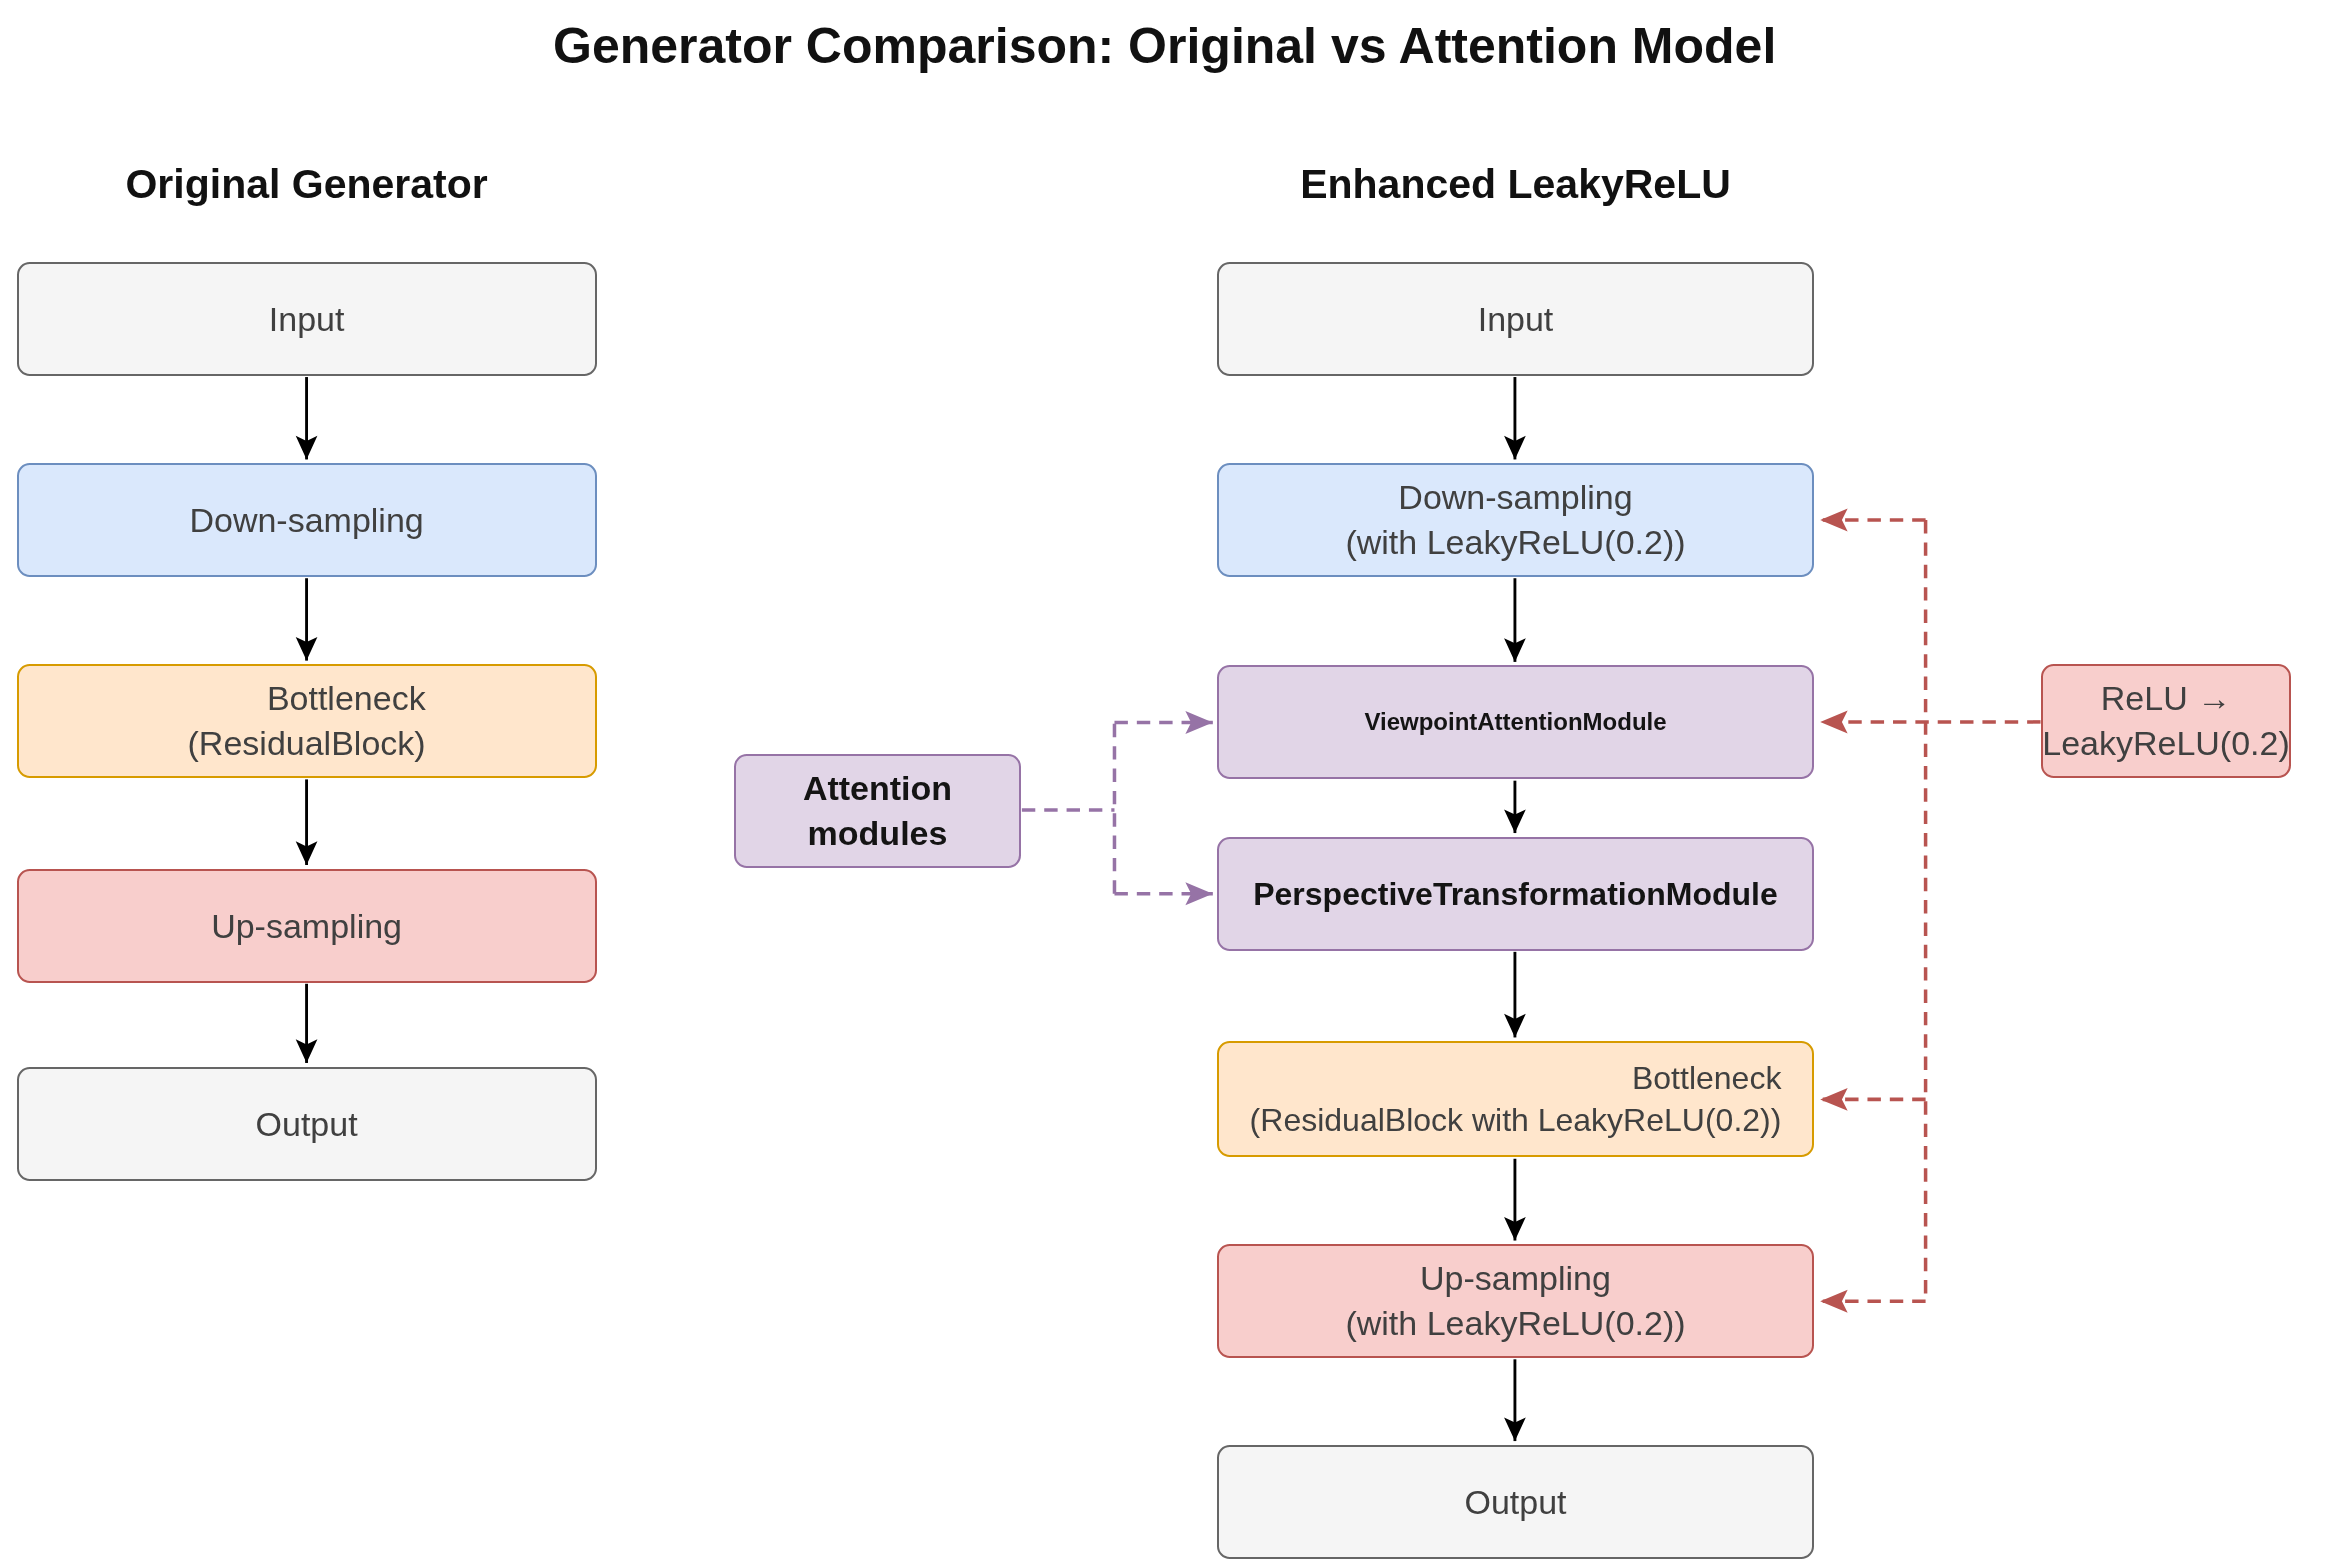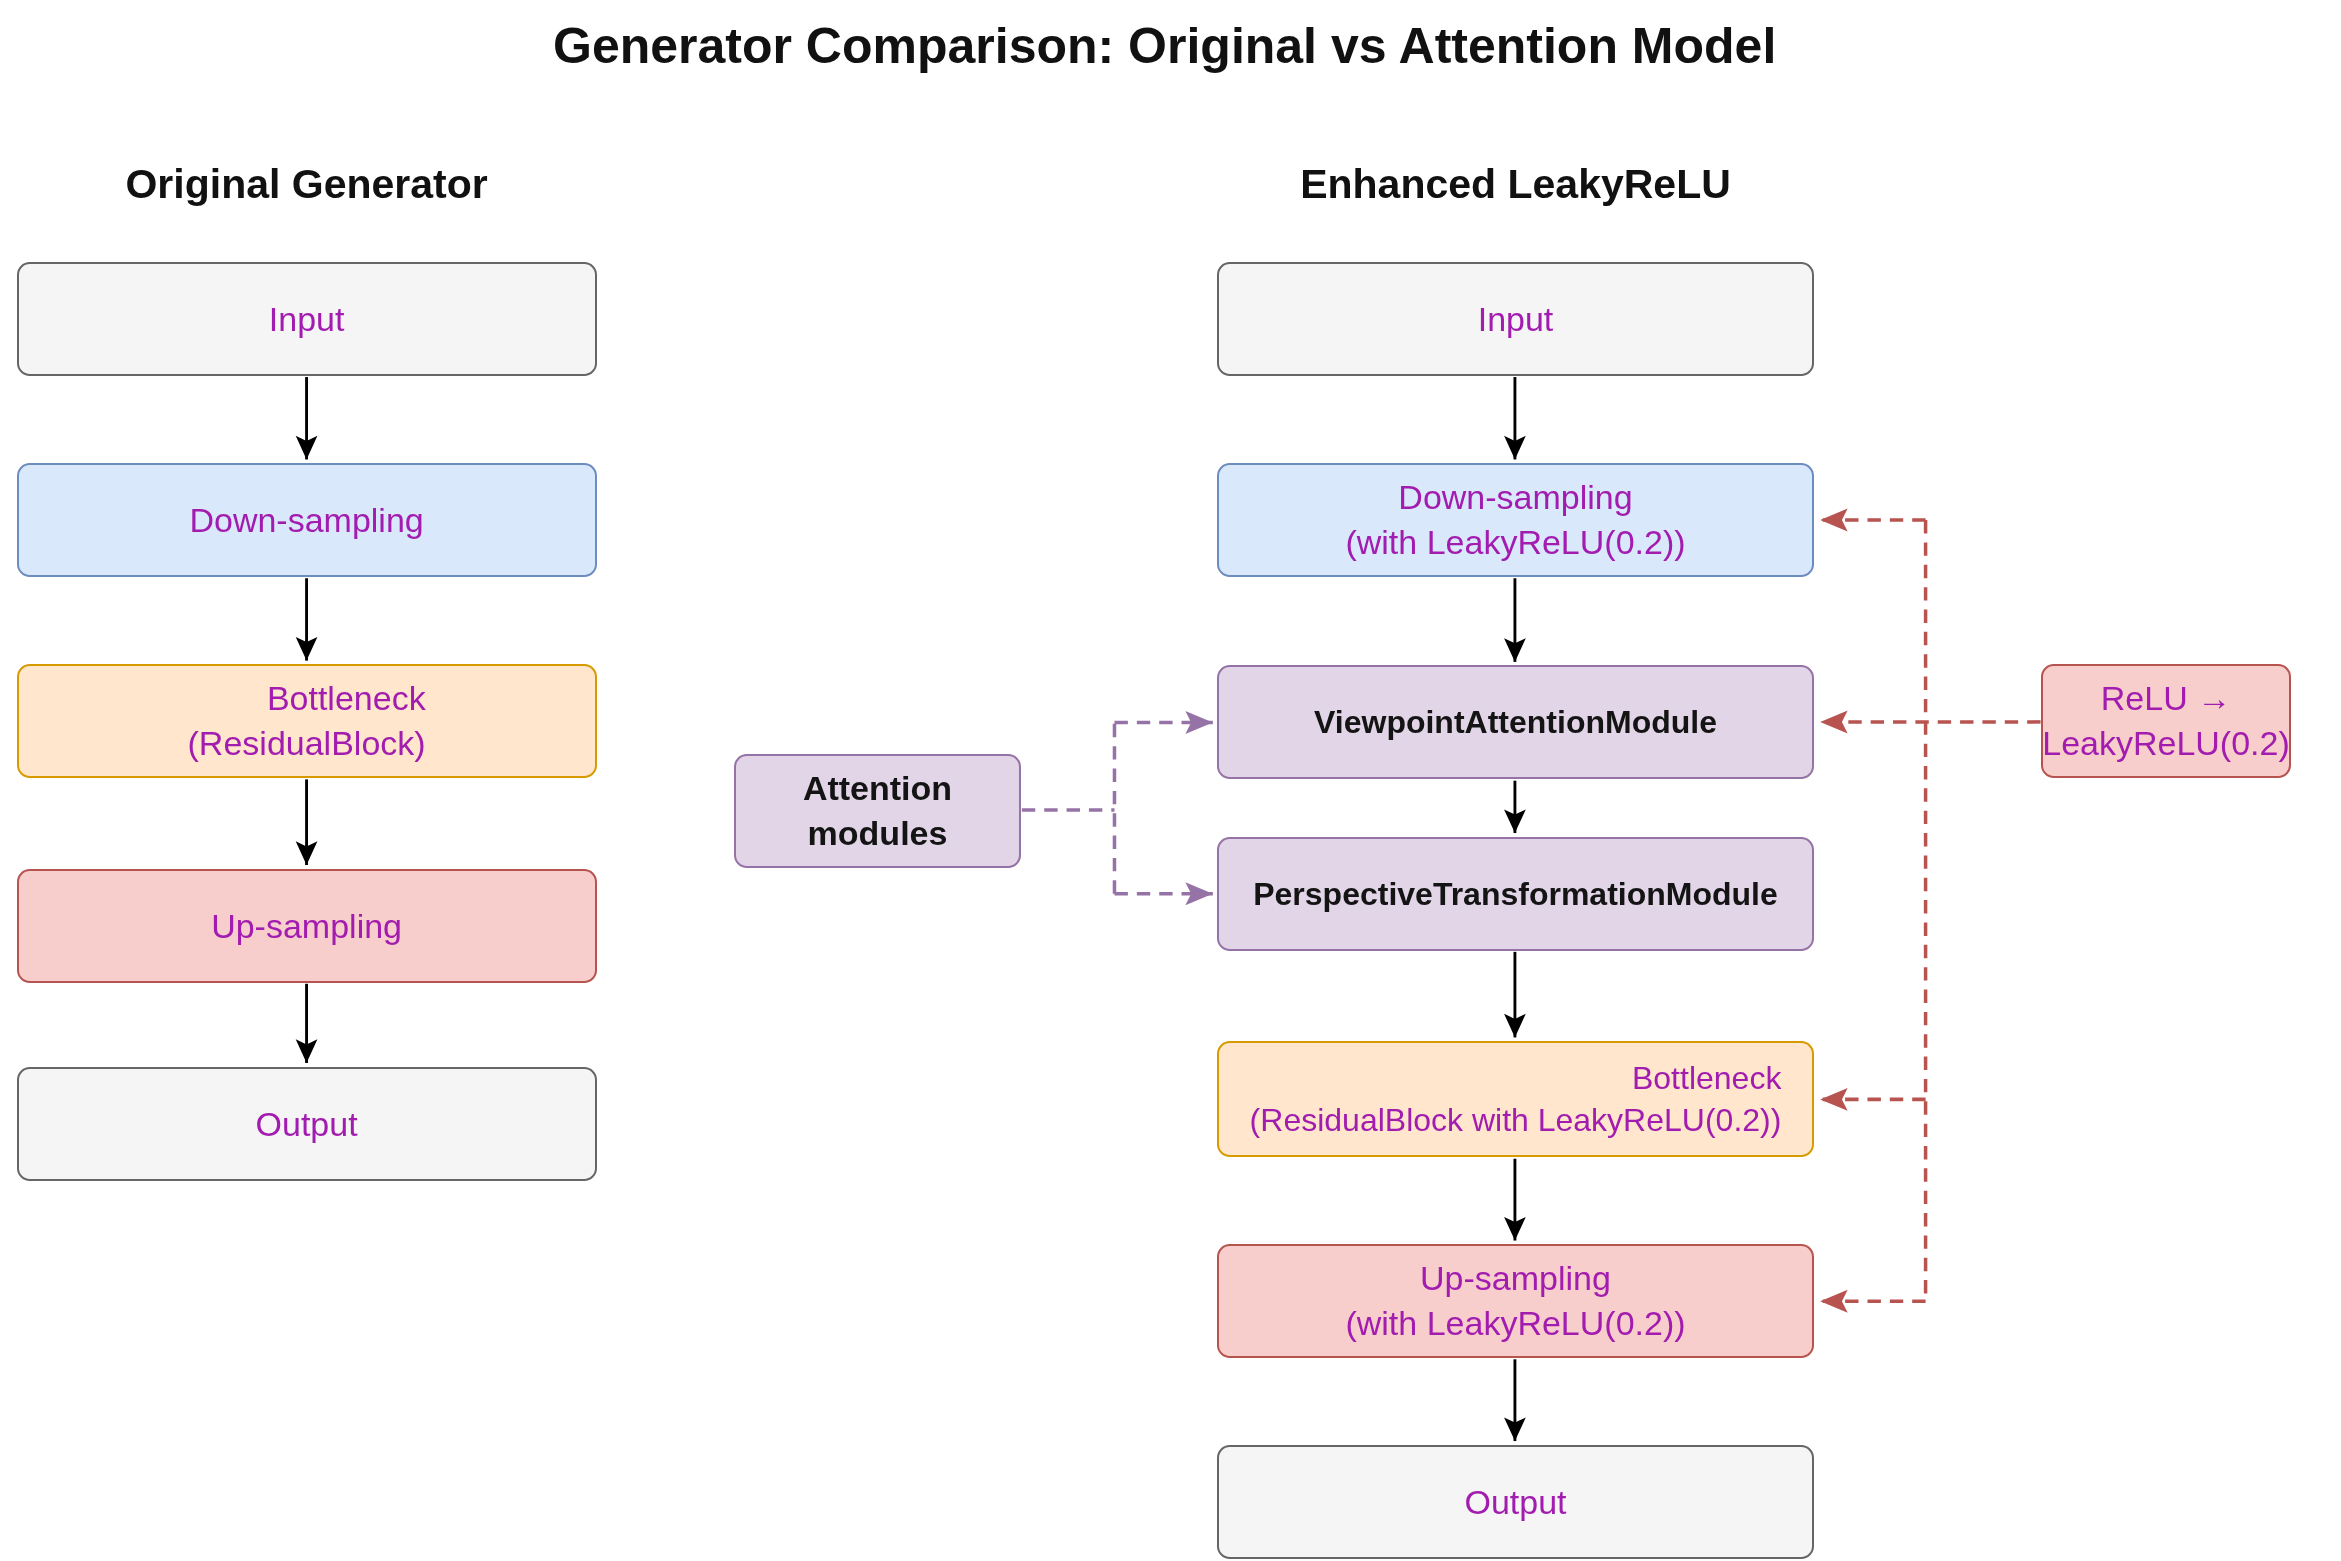"Input" .node { color: #a21caf -> #404040 }
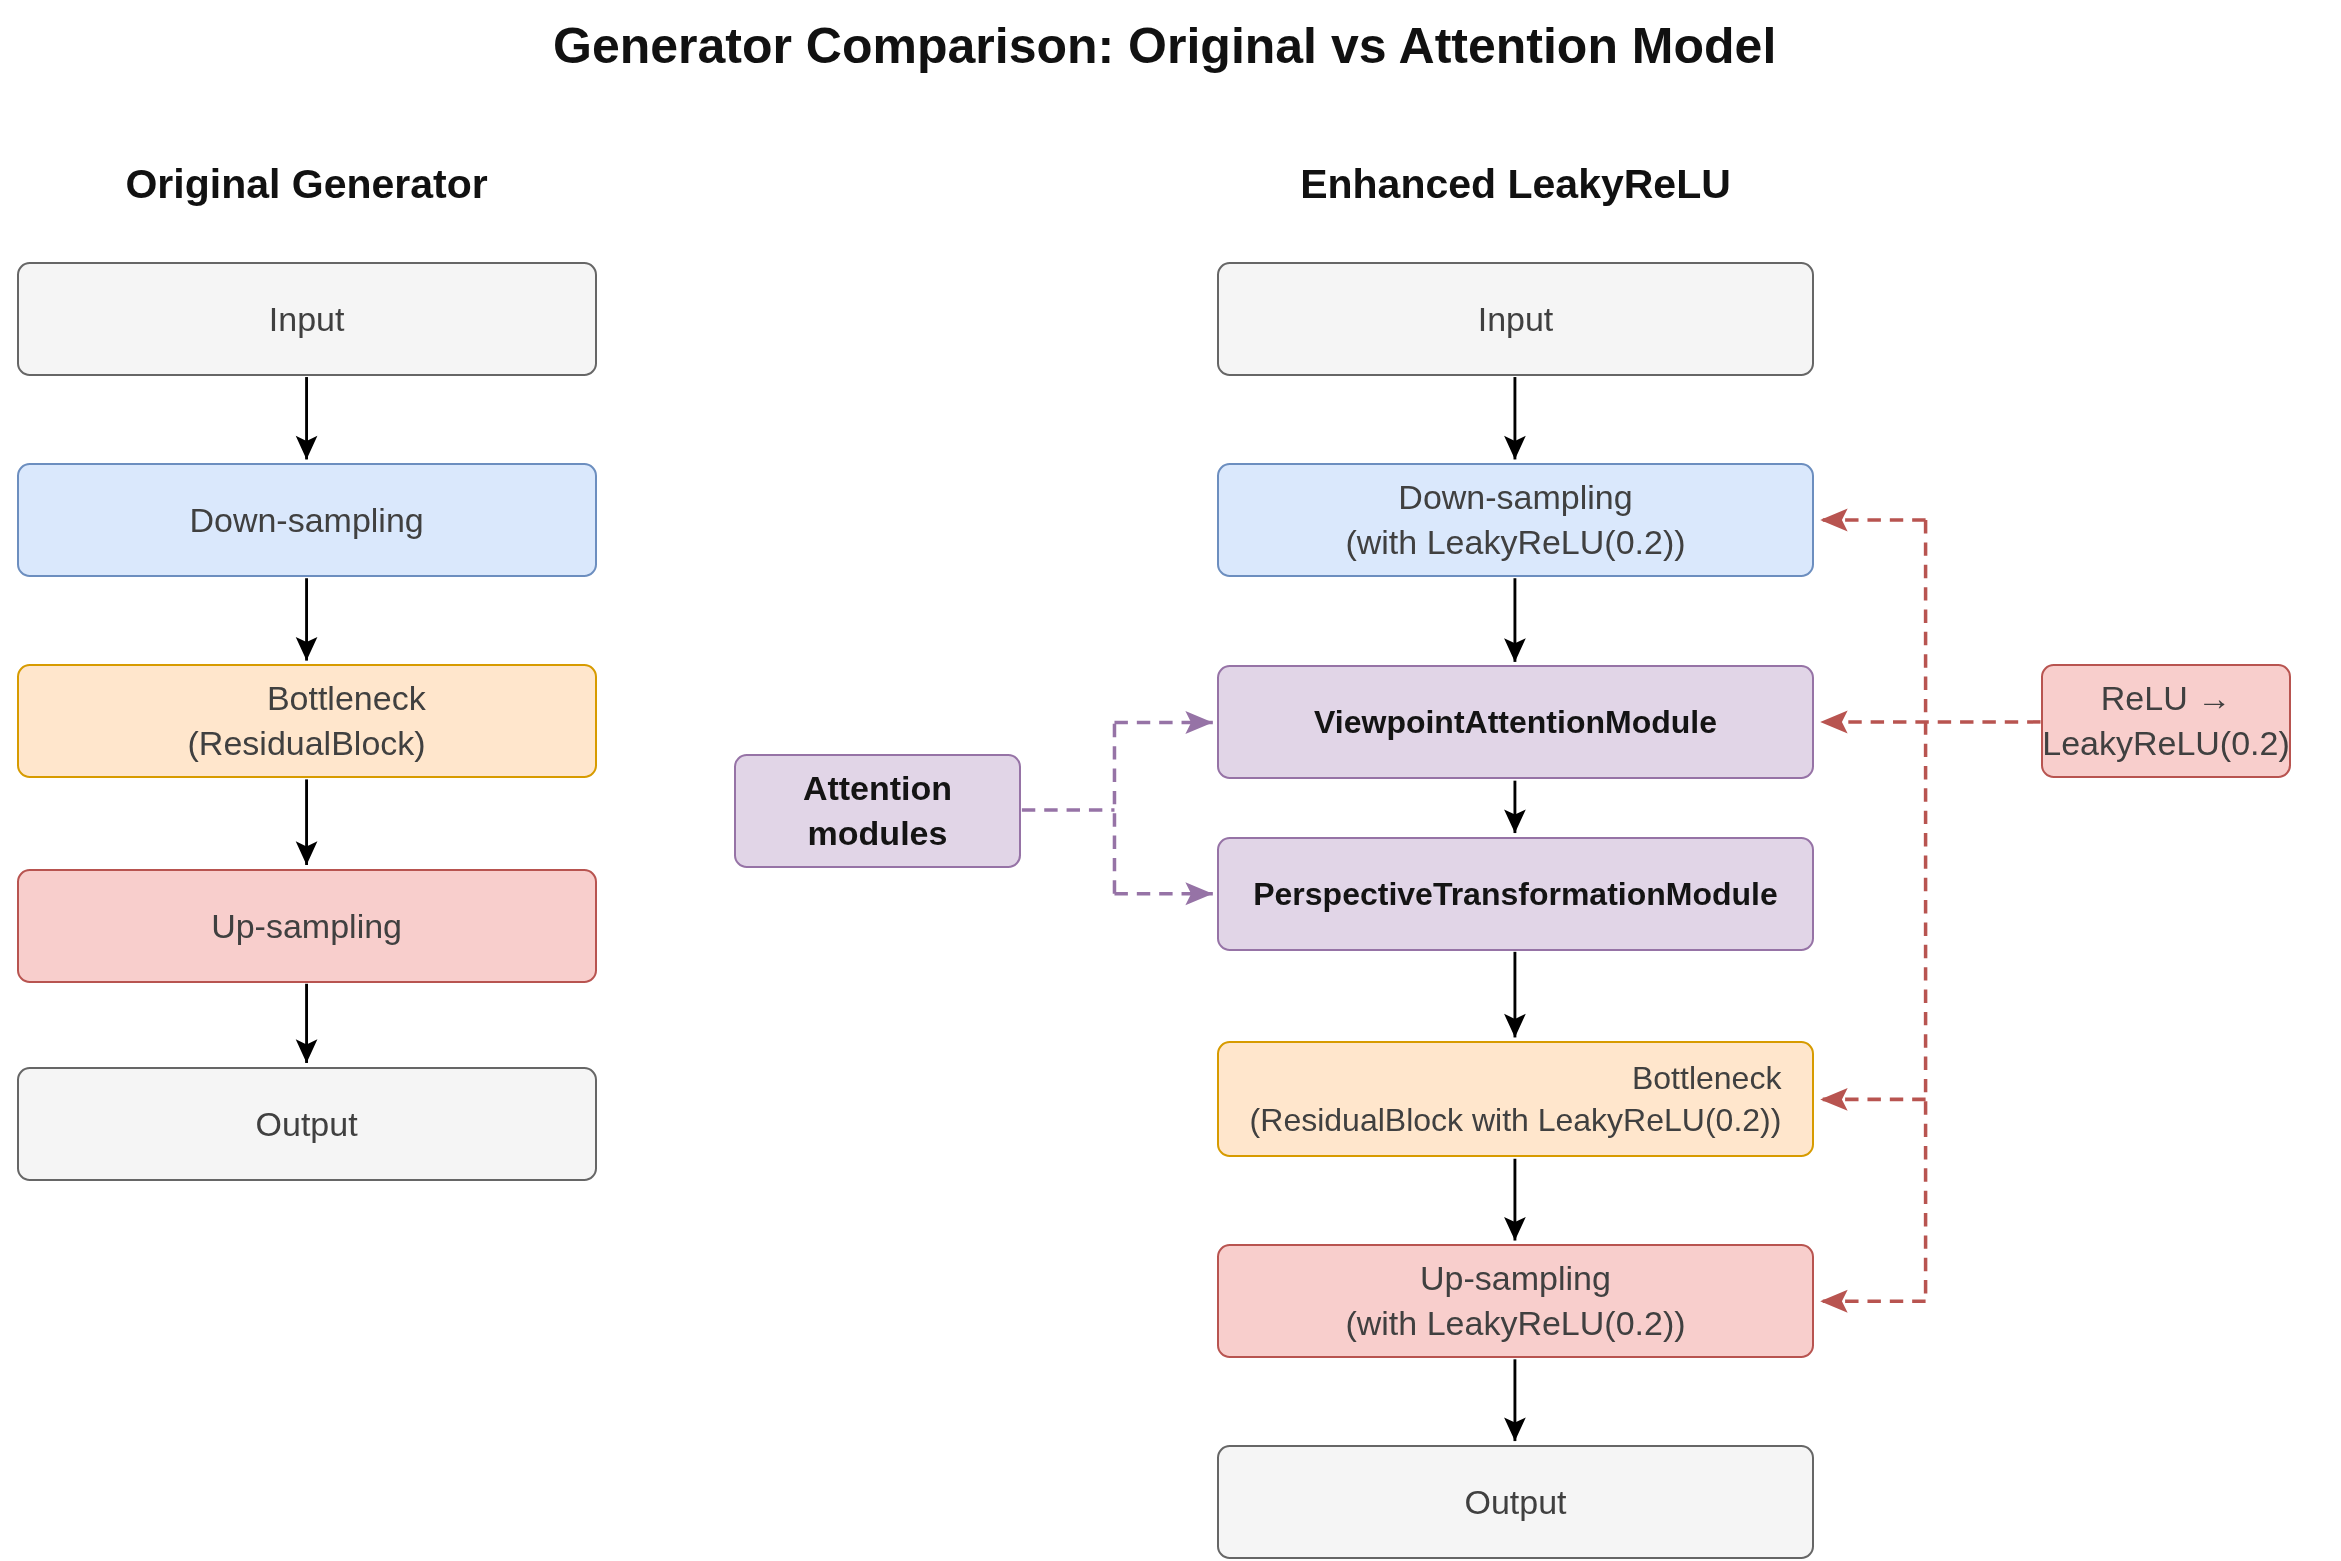"ViewpointAttentionModule" div.node { font-size: 32px -> 24px }
